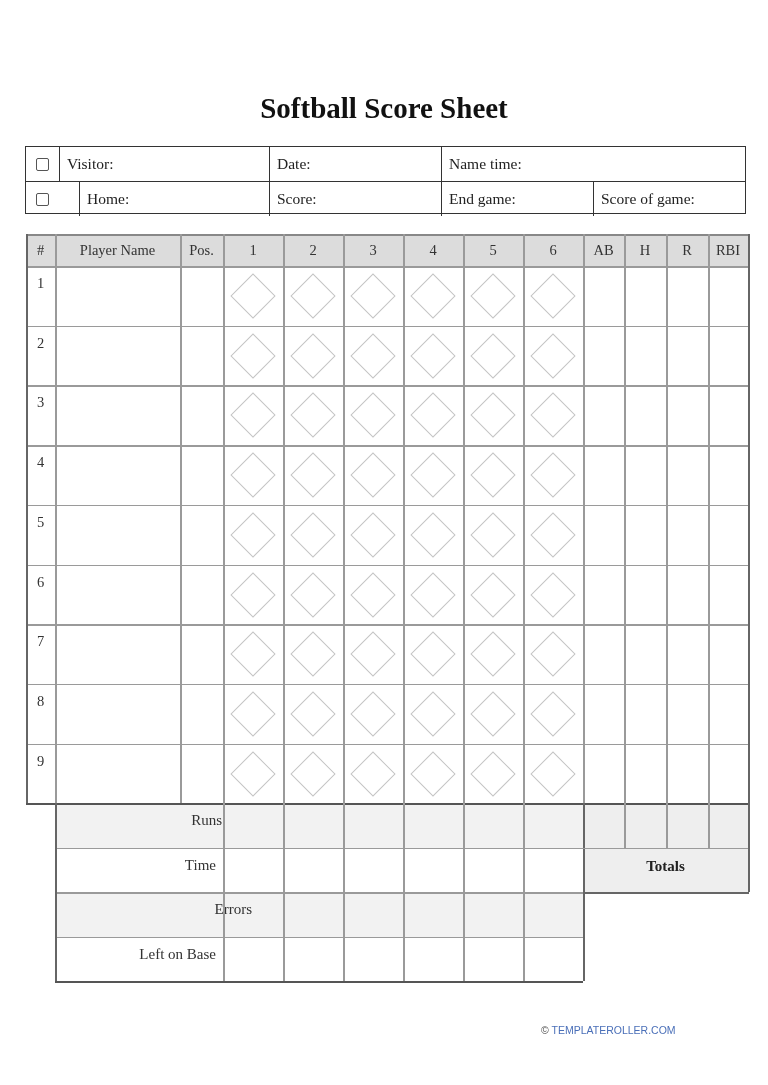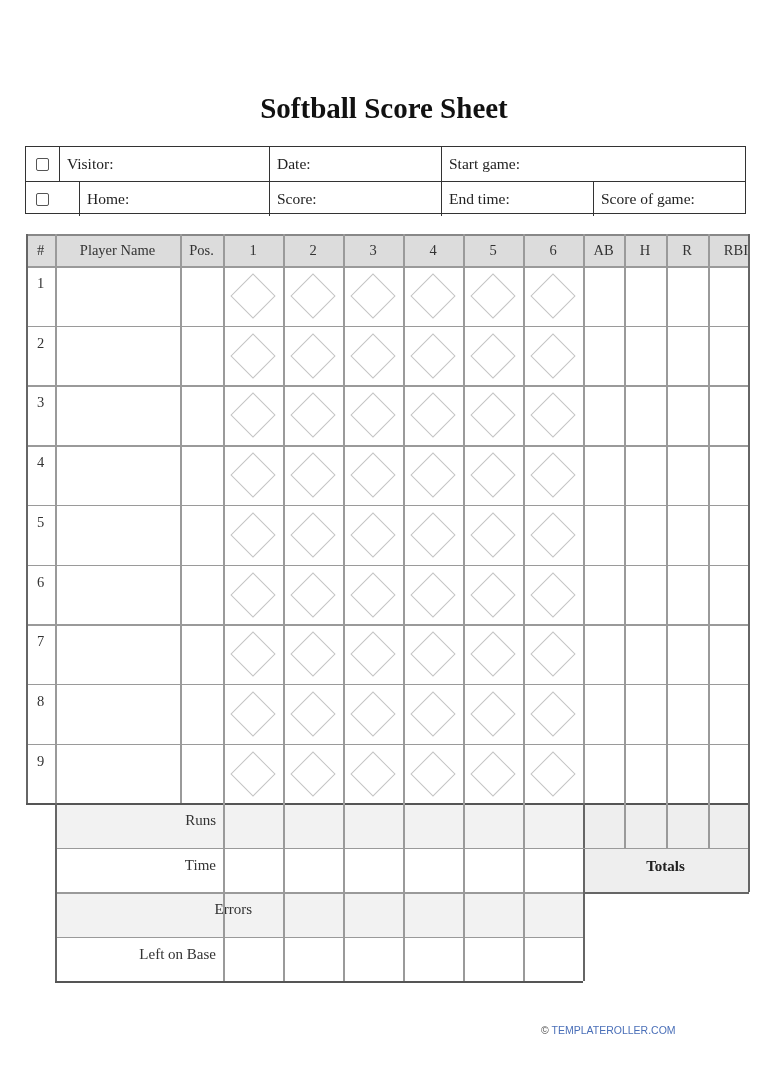"Start game:" div.cell { text: Start game -> Name time }
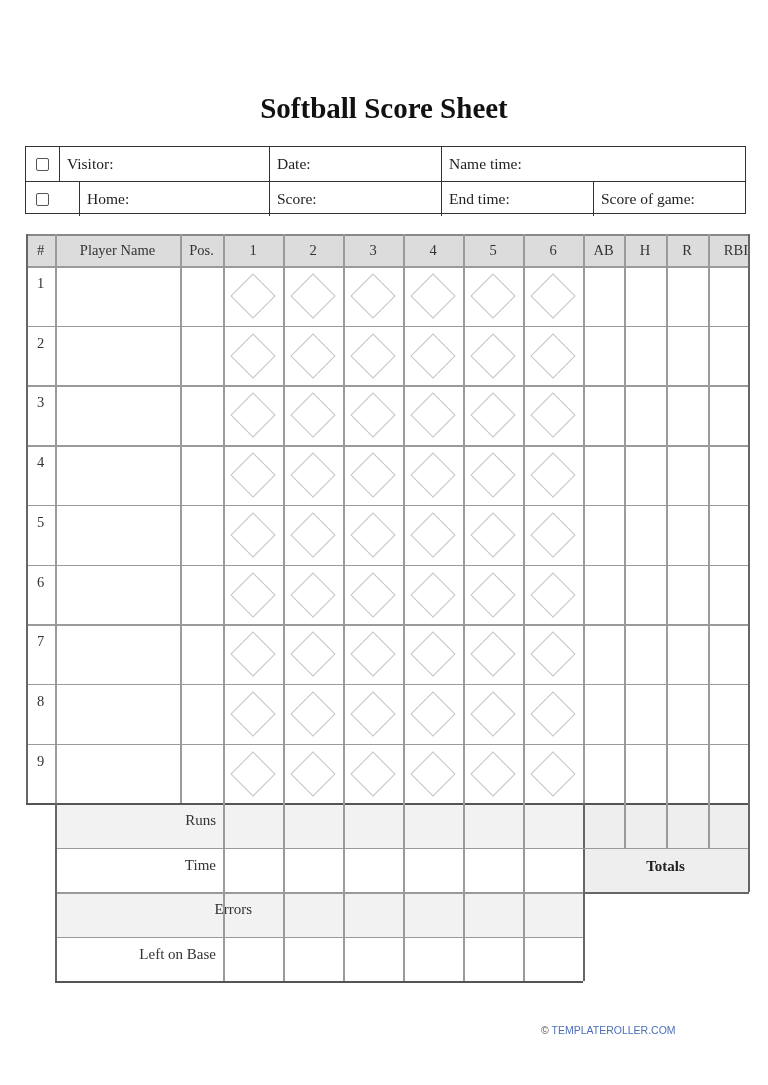"End time:" div.cell { text: time -> game }
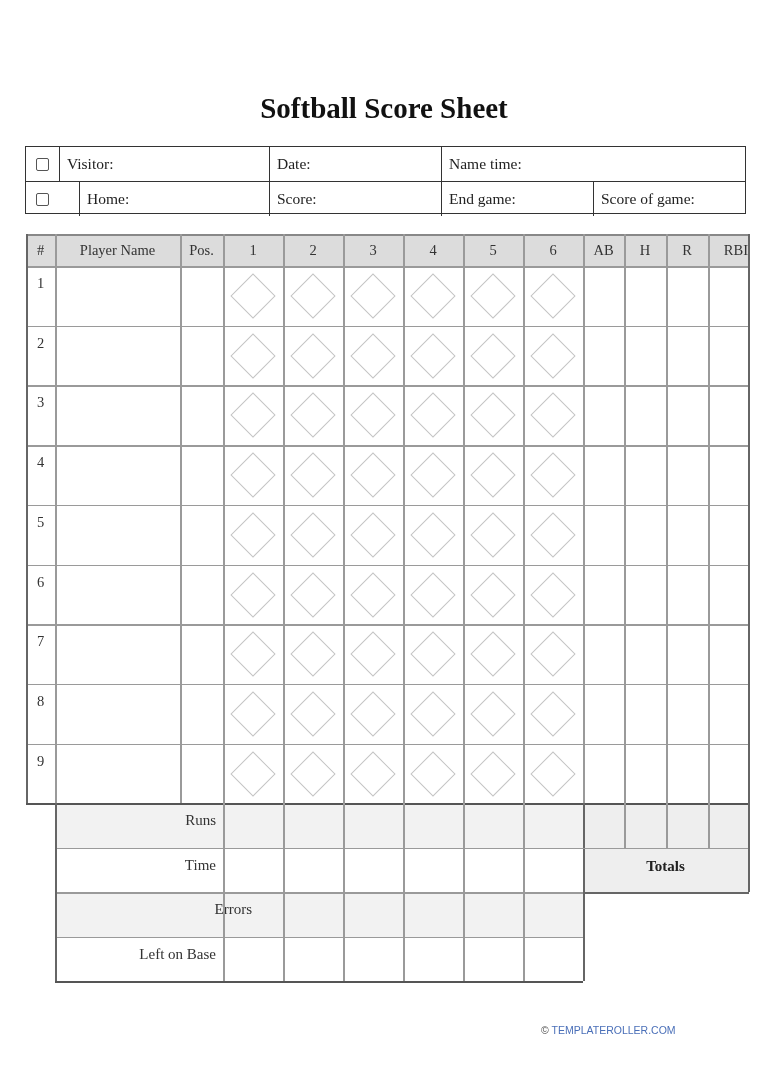"RBI" div.hdrtxt { text-align: right -> none }
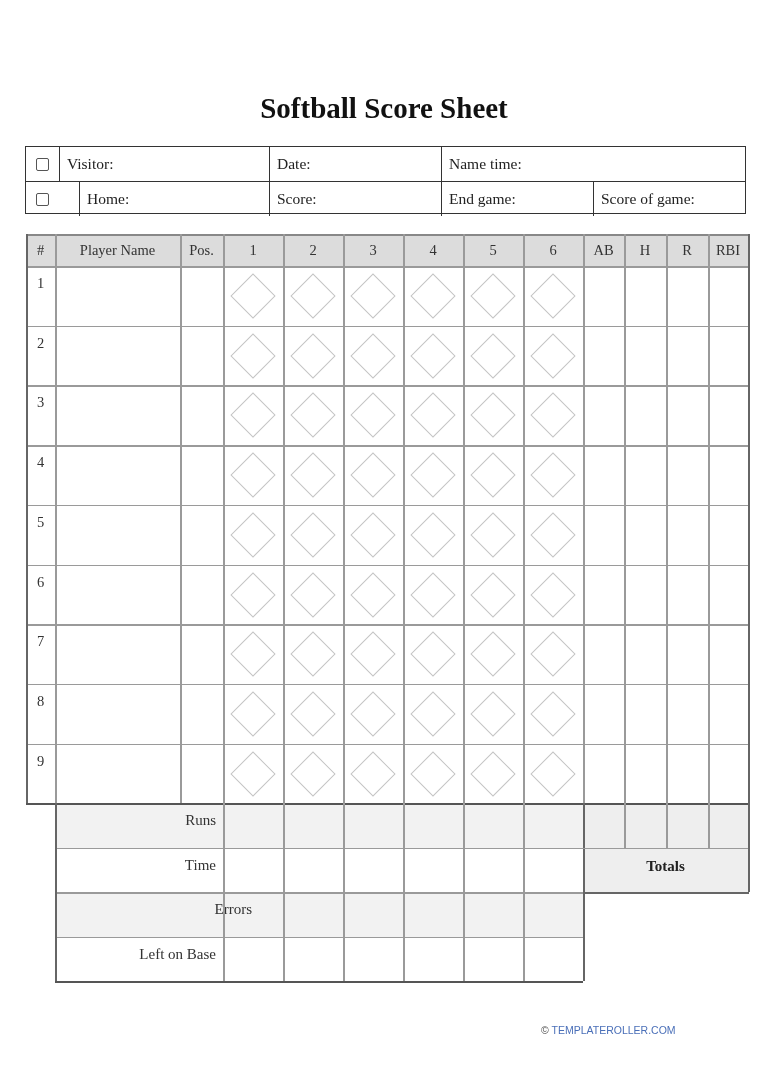"Runs" div.sumlbl { padding-left: none -> 6px }
